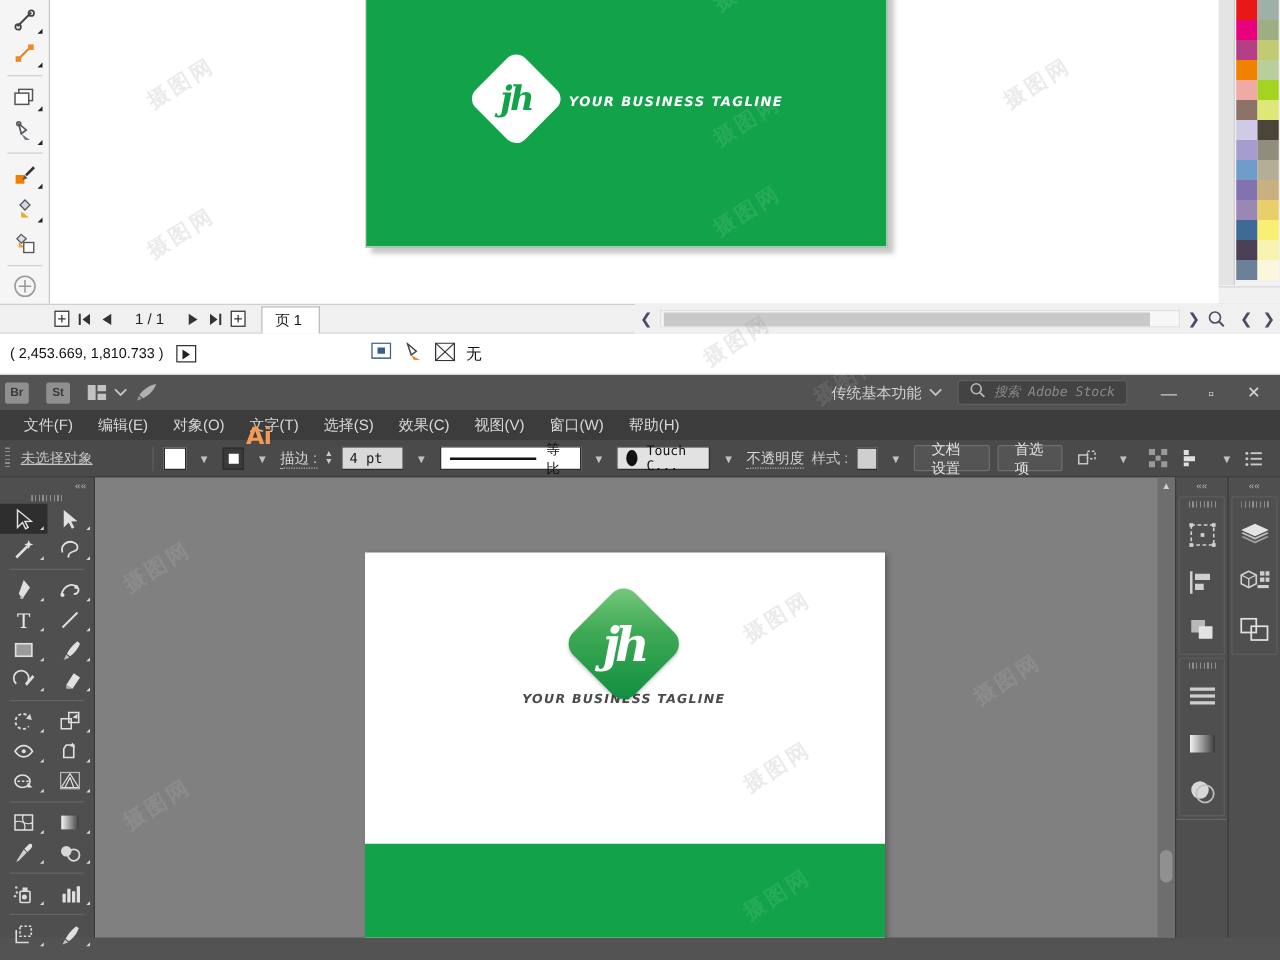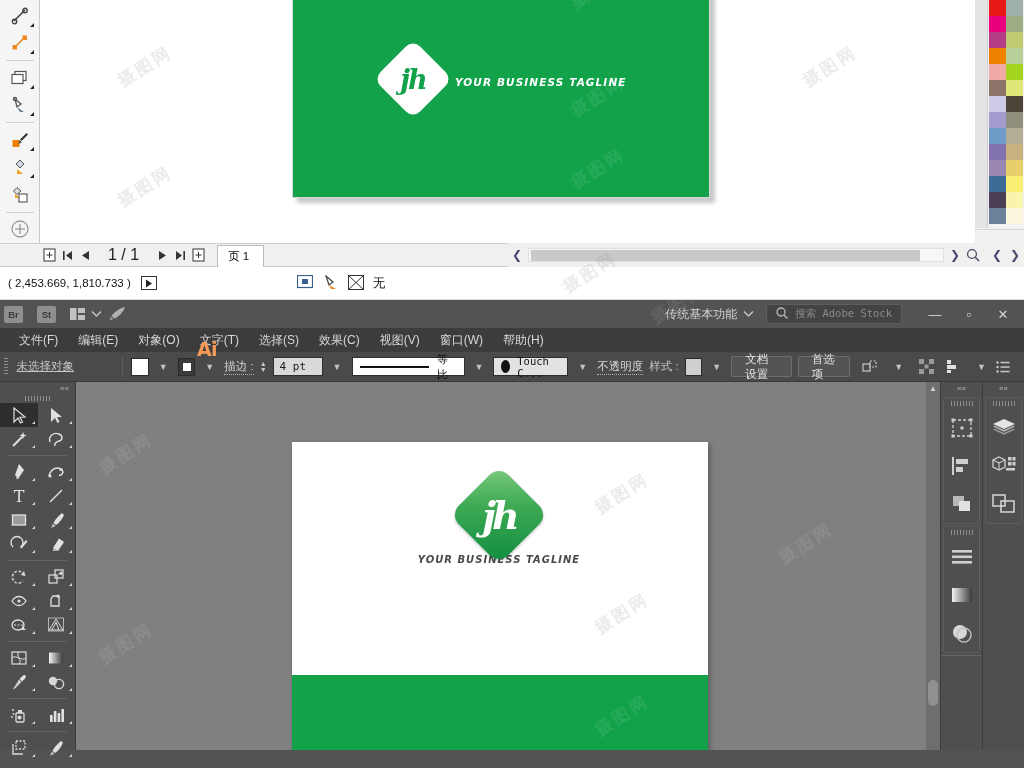"1 / 1" .pb-count { font-size: 16px -> 12px }
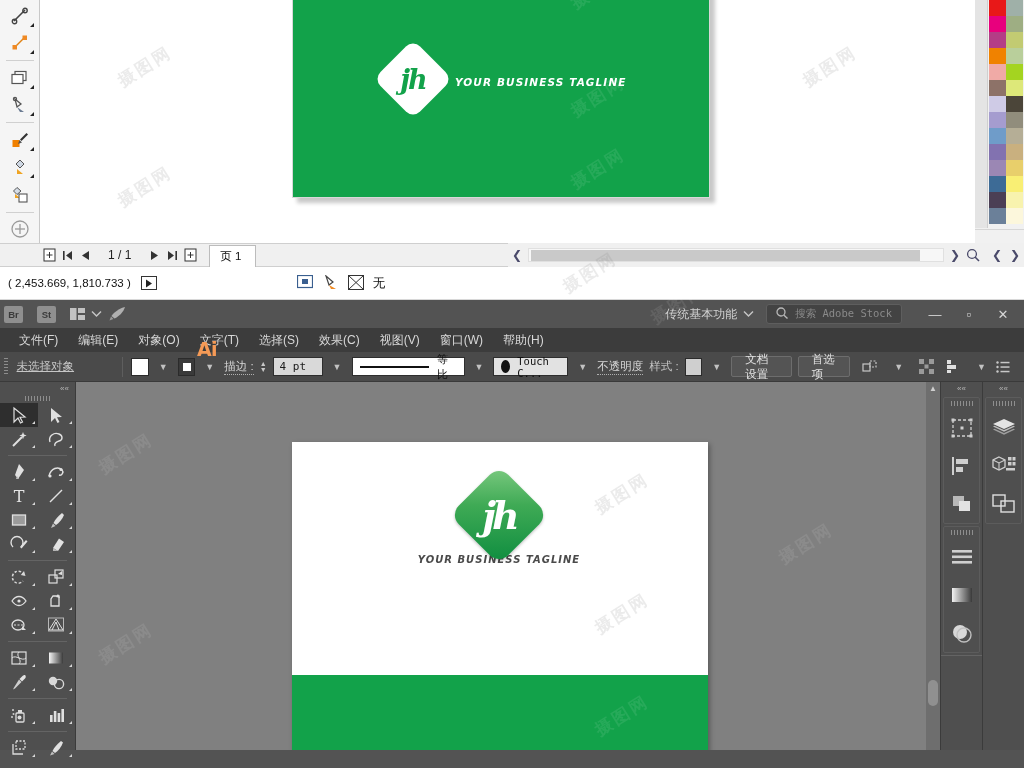"搜索 Adobe Stock" #ai-search .ph { font-style: none -> italic }
